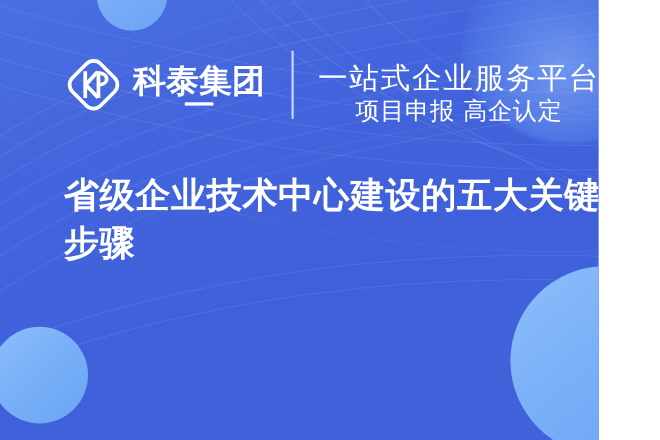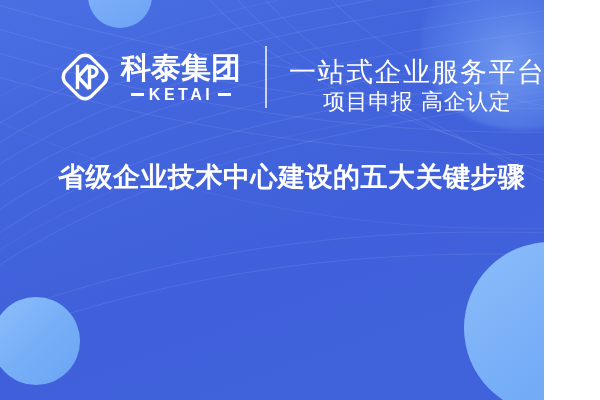"KETAI" span { html: <span>KETAI</span> -> none }
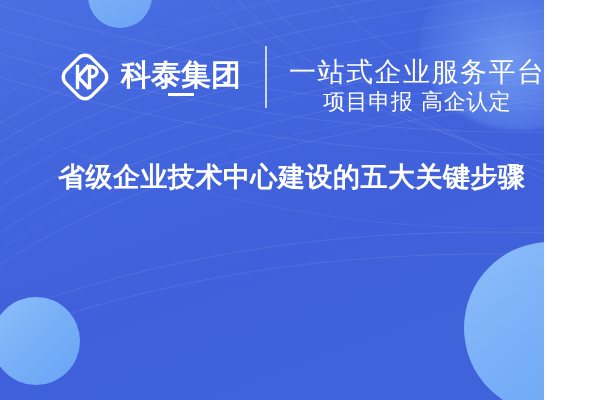"省级企业技术中心建设的五大关键步骤" #article-title { font-size: 27px -> 32px }
